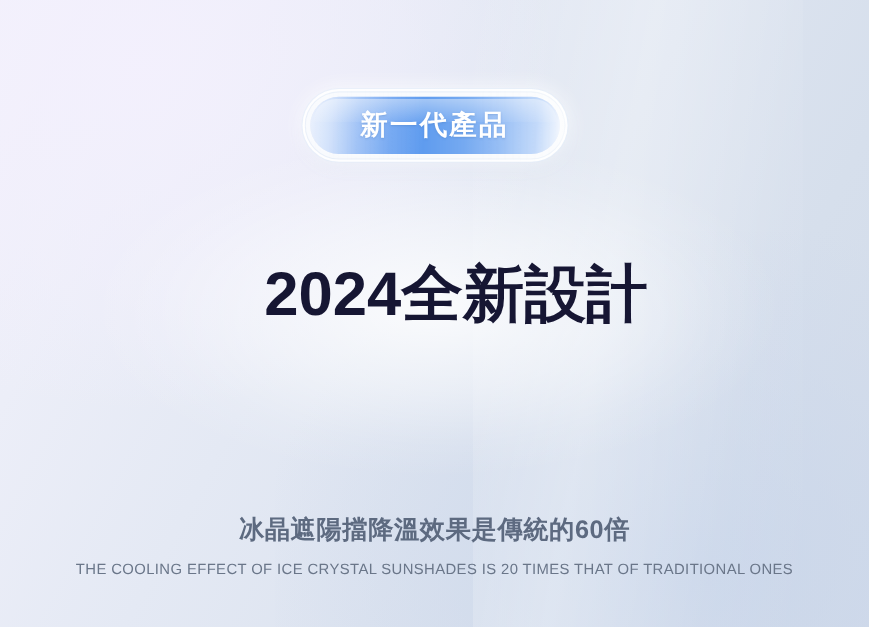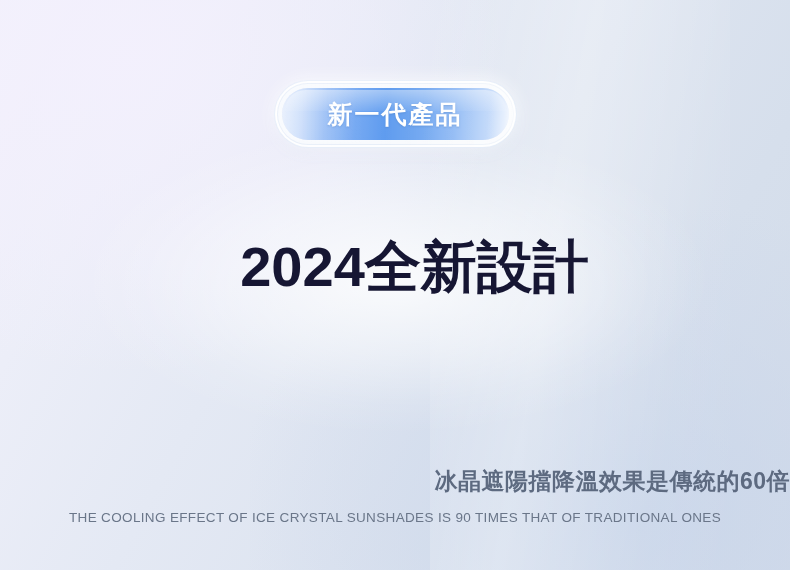"冰晶遮陽擋降溫效果是傳統的60倍" .sub-zh { text-align: right -> center }
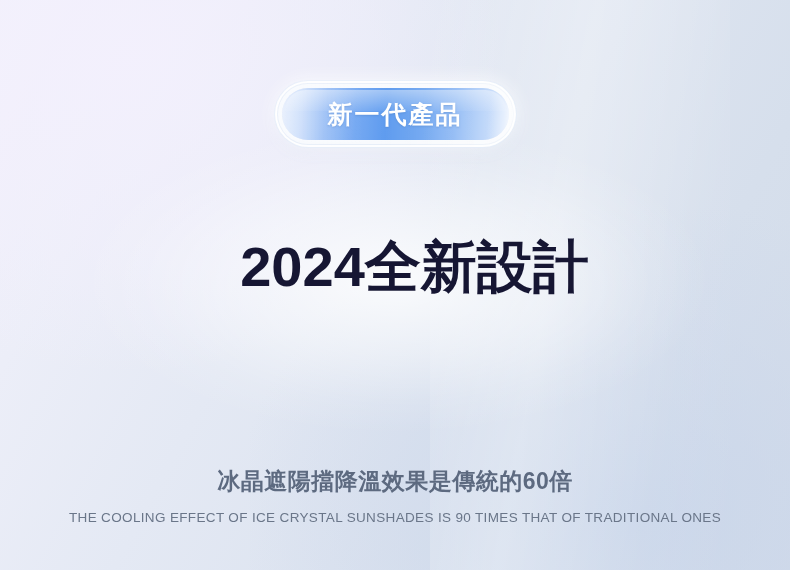"THE COOLING EFFECT OF ICE" div.sub-en { text: 90 -> 20 }
